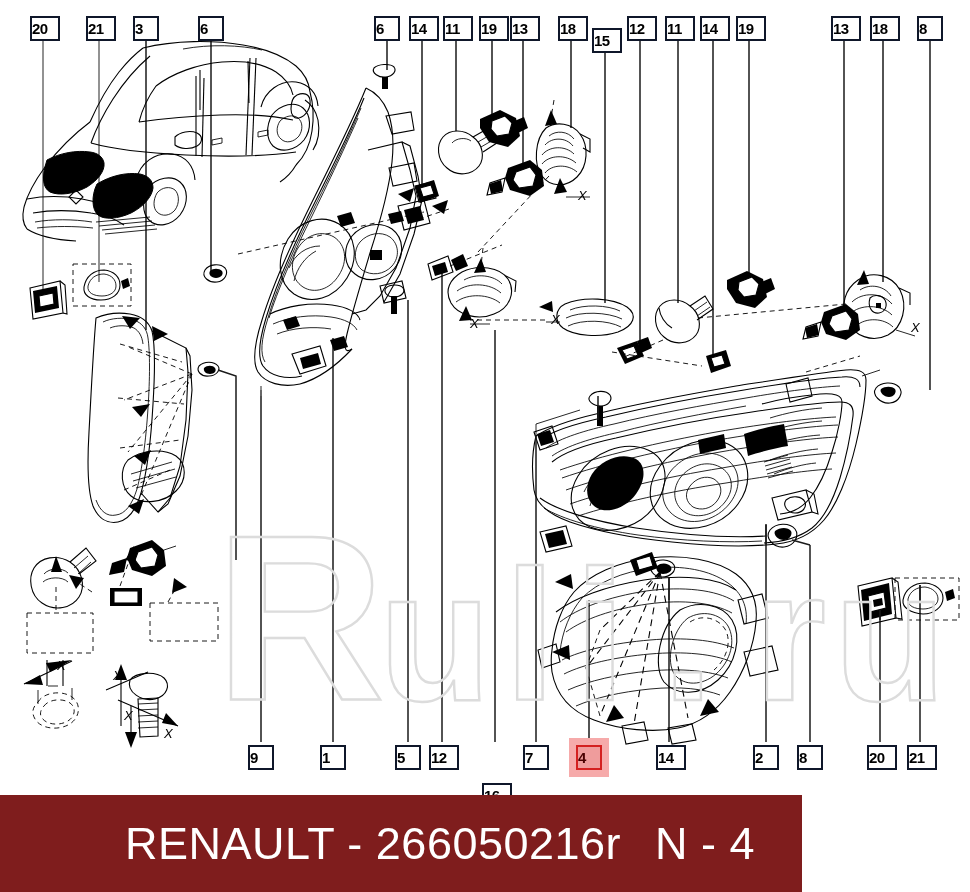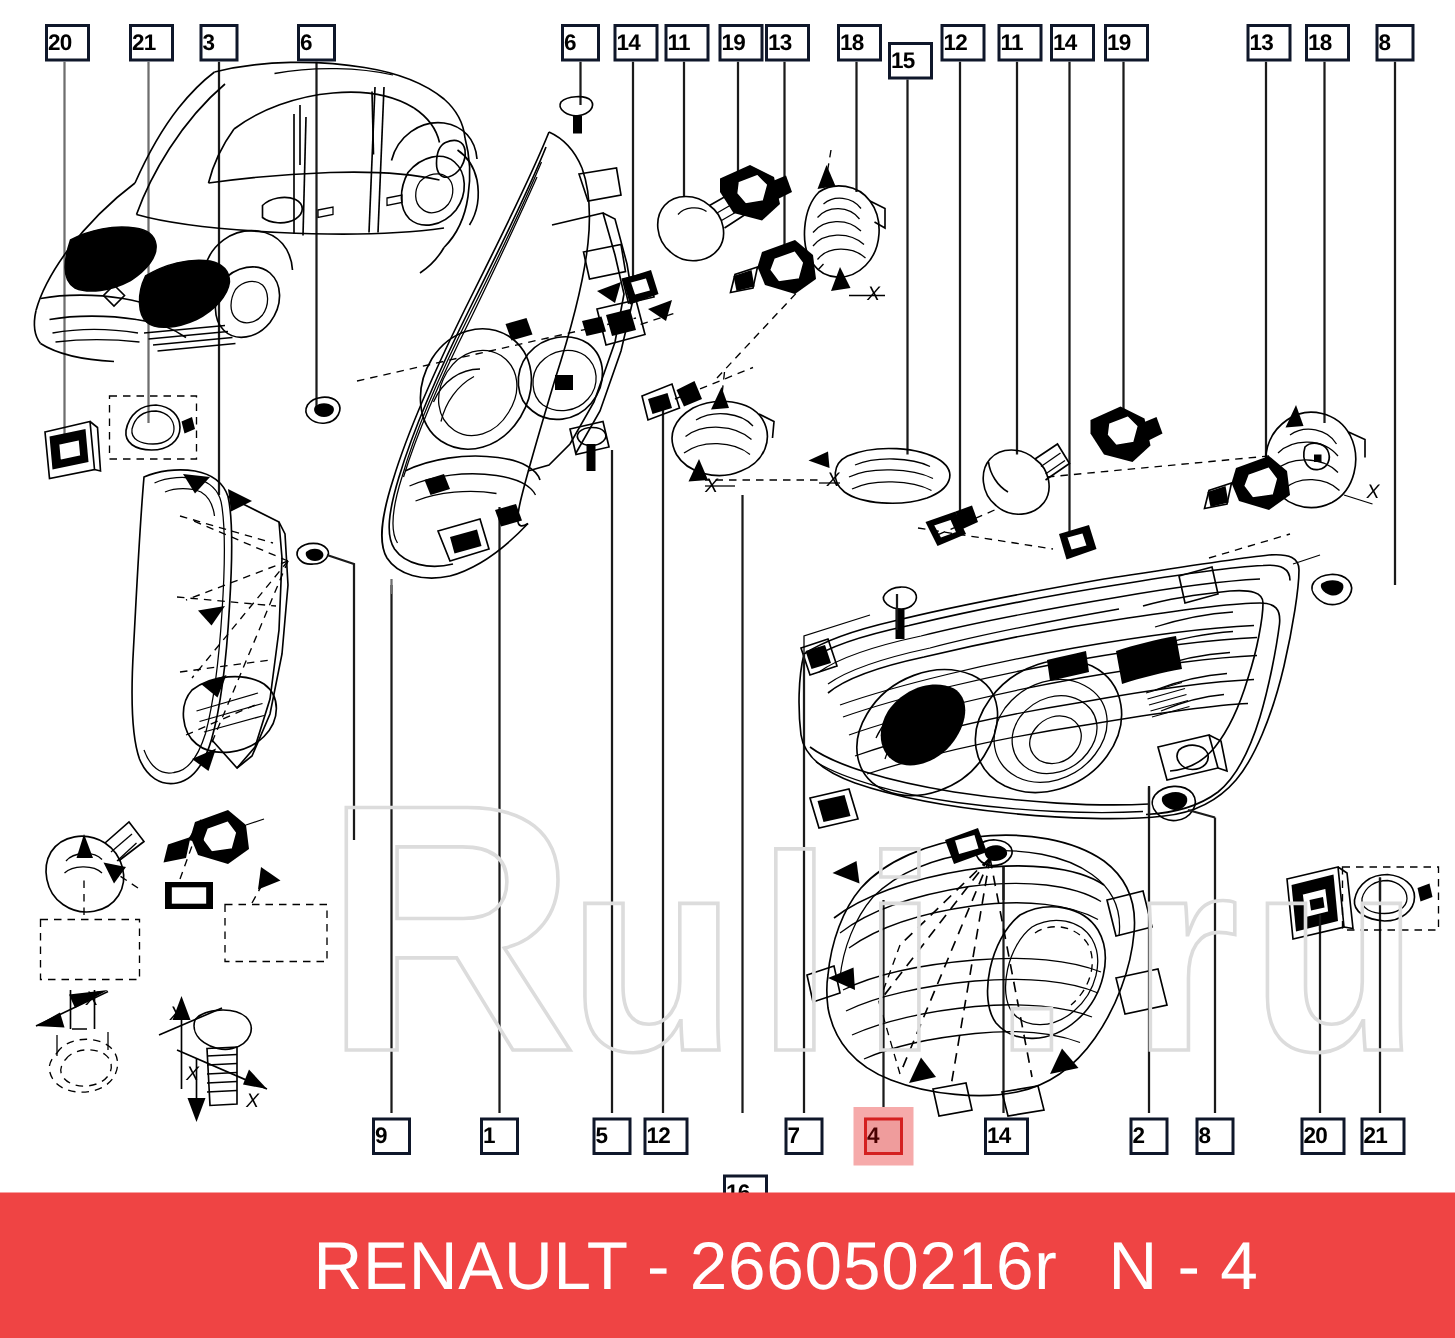"RENAULT - 266050216r N -" #footer { background: #ef4444 -> #7f1d1d; width: 970px -> 802px }
